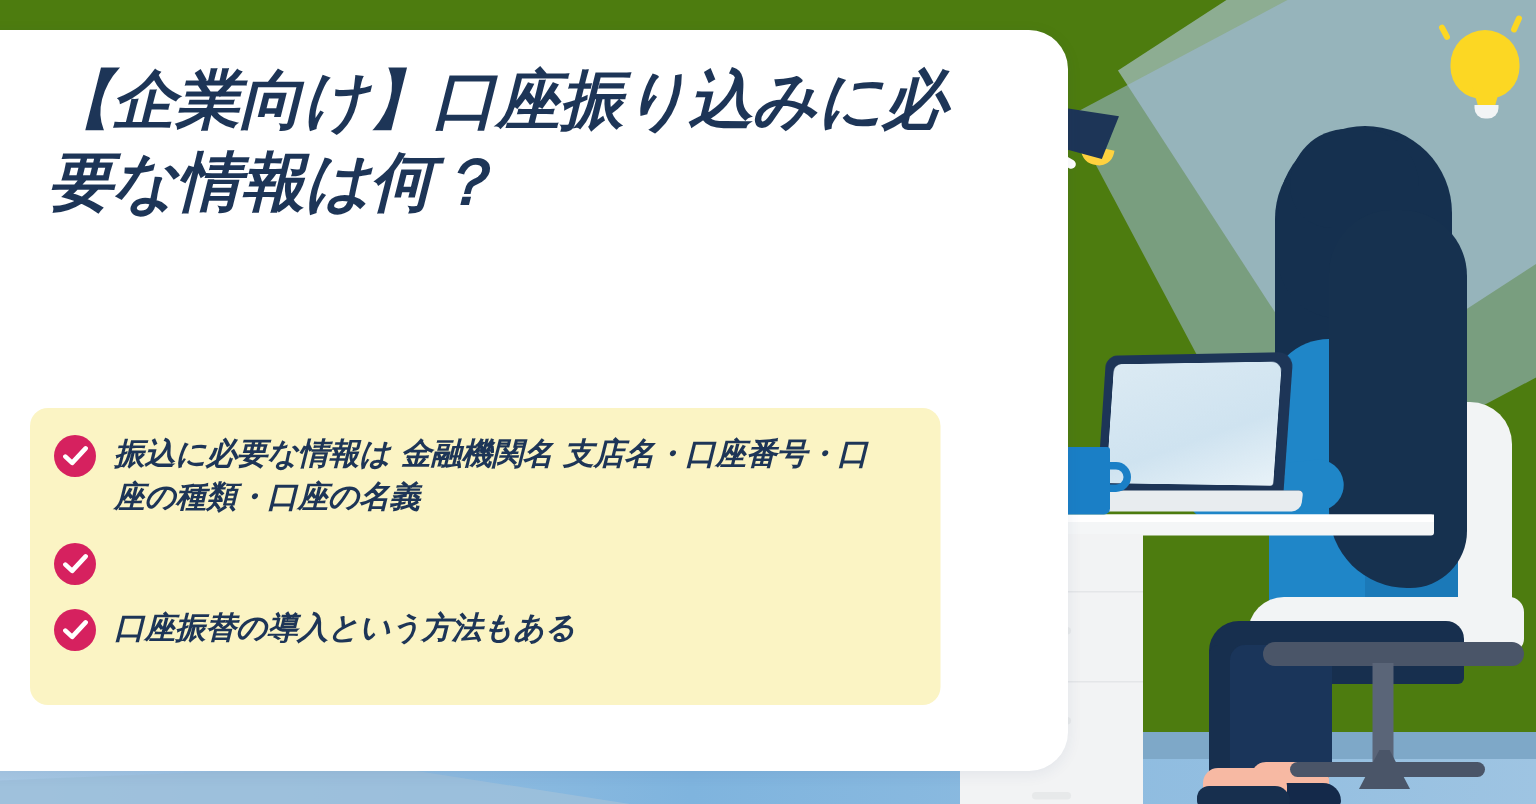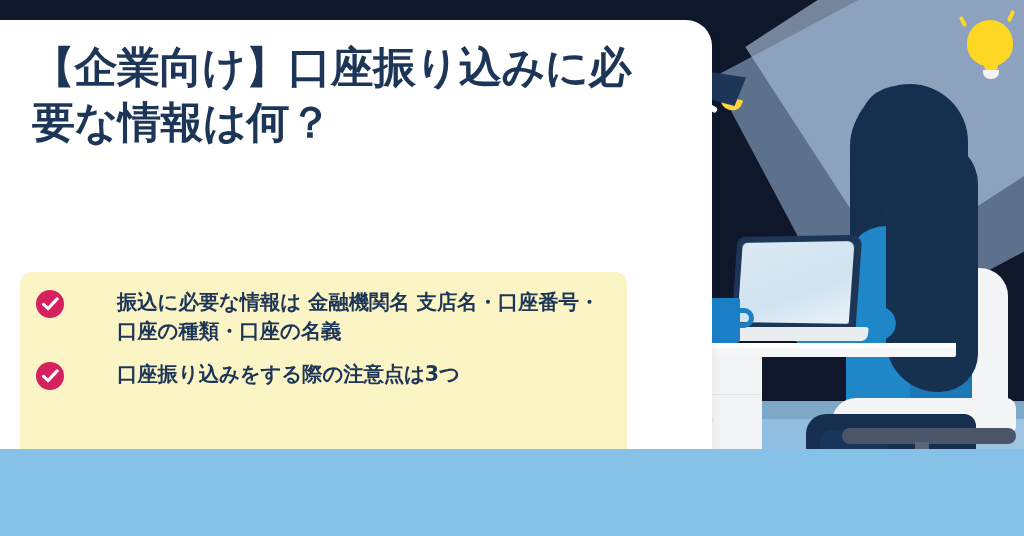"【企業向け】口座振り込みに必要な情報は何？" #stage { background: #0f172a -> #4d7c0f; font-style: none -> italic; height: 449px -> 536px }
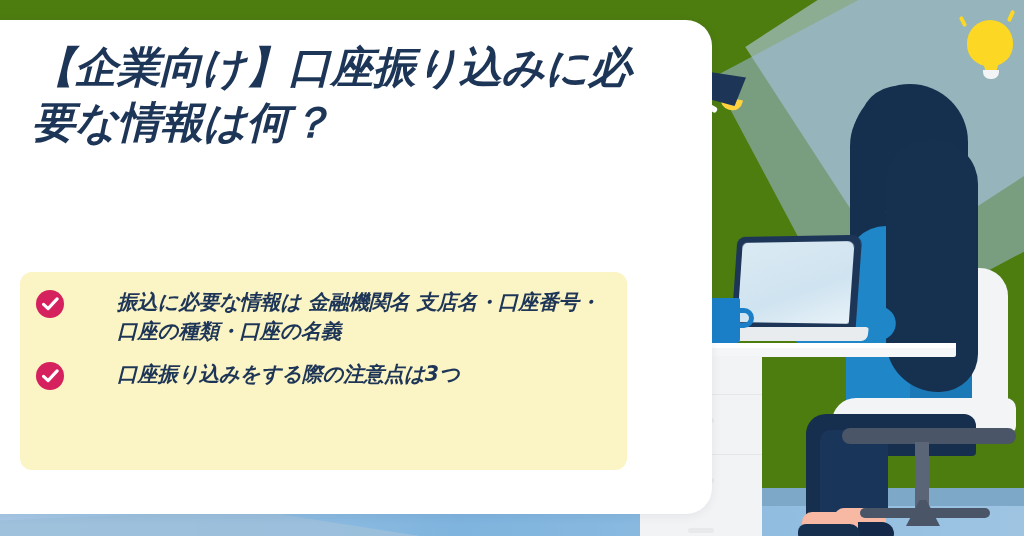"振込に必要な情報は 金融機関名 支店名・口座番号・口座の種類・口座の名義" .bullet-text { margin-left: 41px -> none }
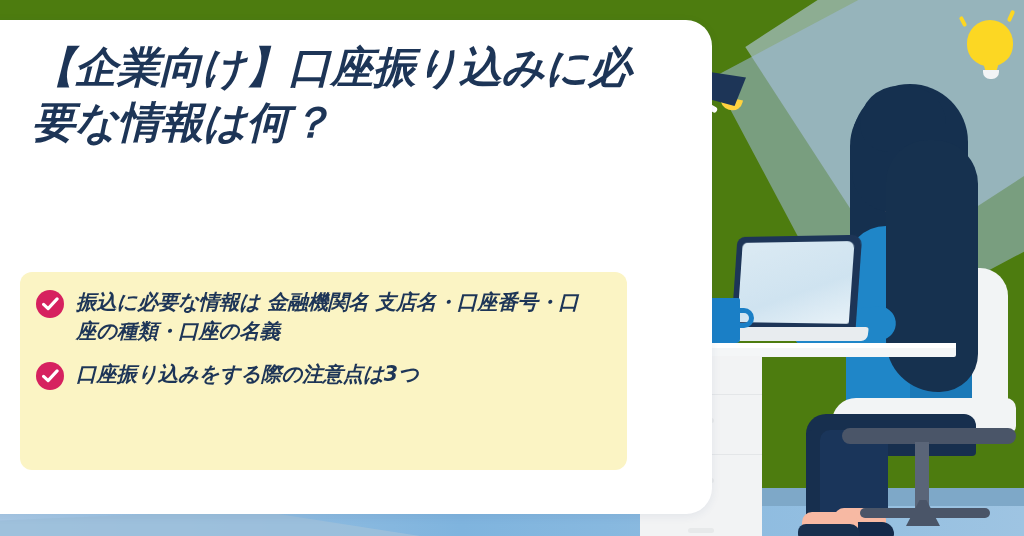"口座振り込みをする際の注意点は3つ" span.bullet-text { html: <span>口座振り込みをする際の注意点は3つ</span> -> none }
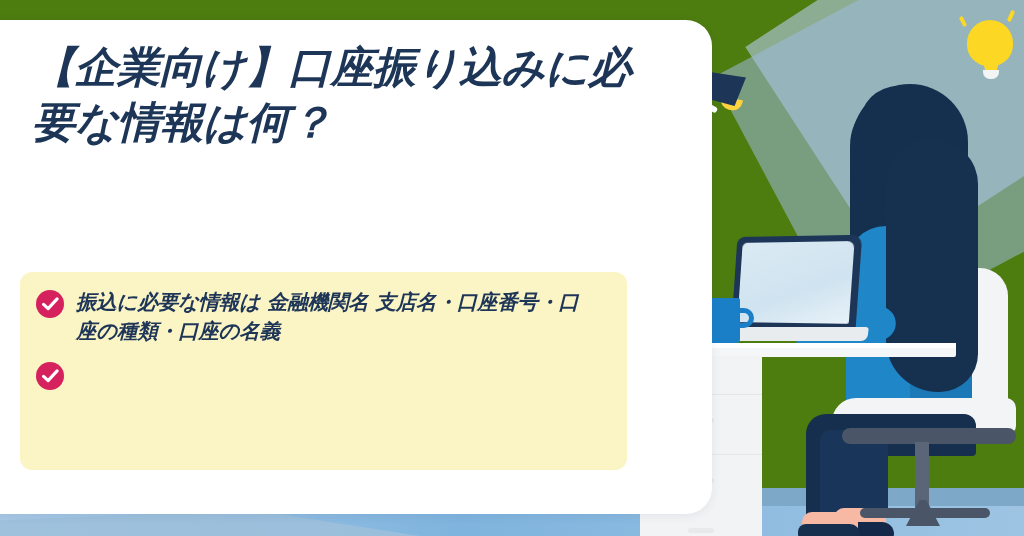"口座振替の導入という方法もある" li.bullet { html: none -> <li> <span> <svg> <path></path> </svg> </span> <span>口座振替の導入という方法もある</span> </li> }
